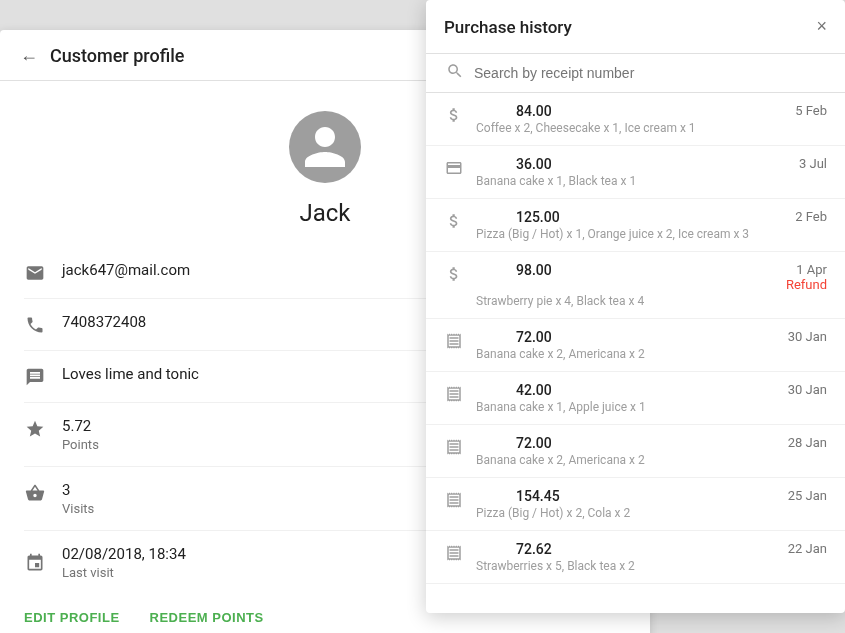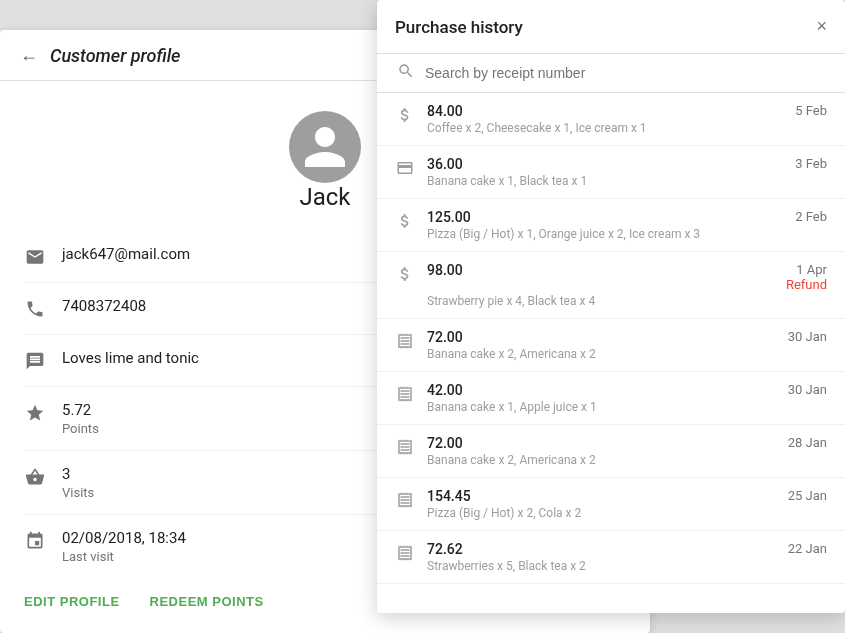"Purchase history" .purchase-panel { width: 468px -> 419px }
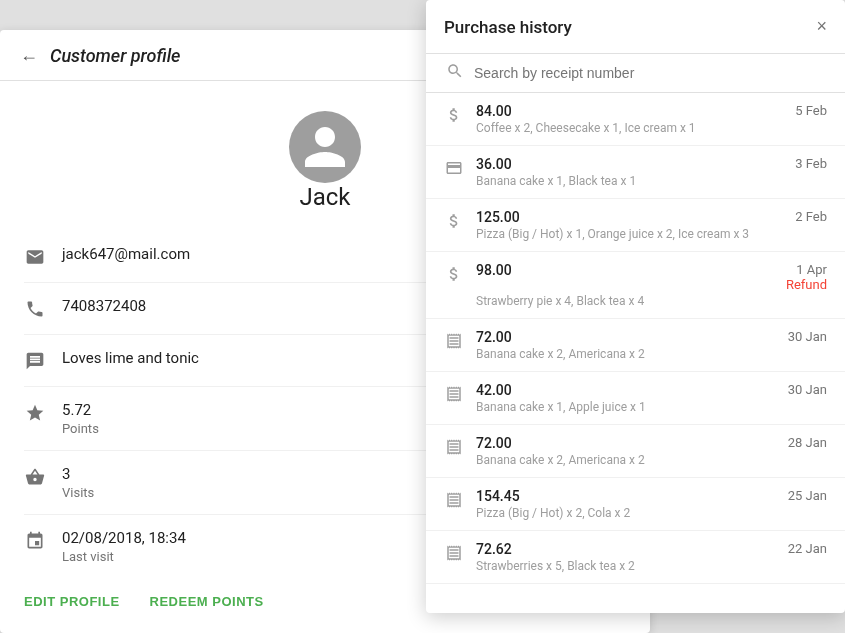"Customer profile" .profile-title { font-style: italic -> none }
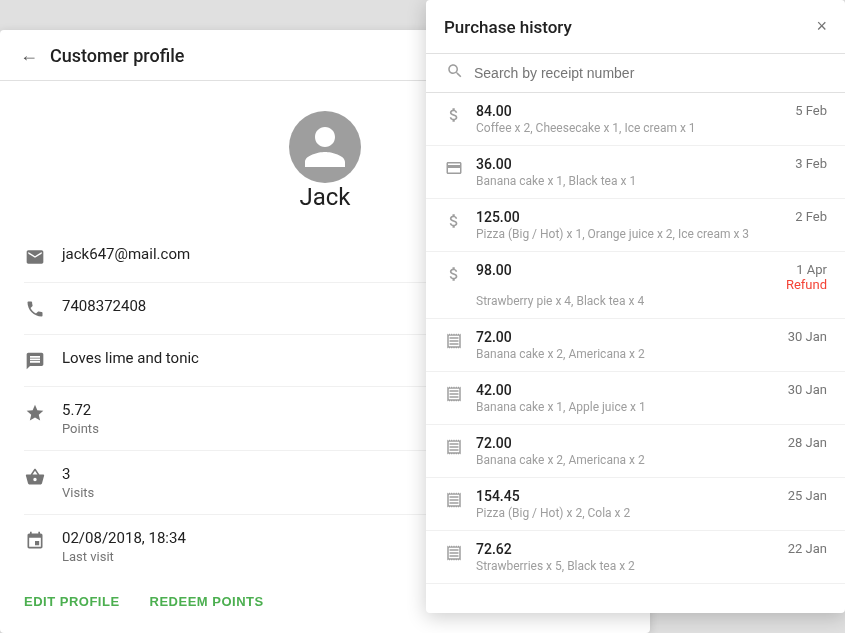"84.00" .receipt-top { margin-left: none -> 40px }
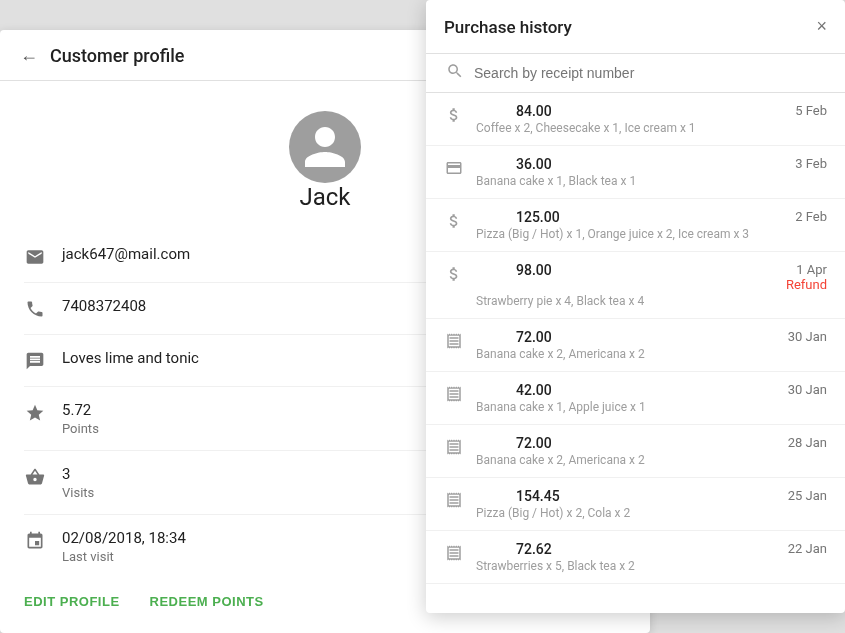"3 Feb" span.receipt-date { text: Feb -> Jul }
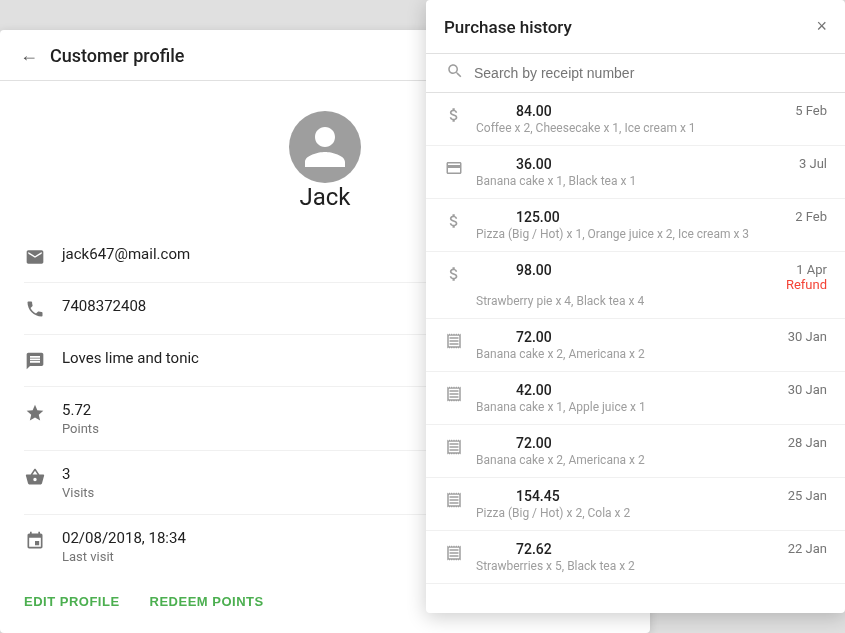"Jack" .profile-name { margin-top: 0 -> 16px }
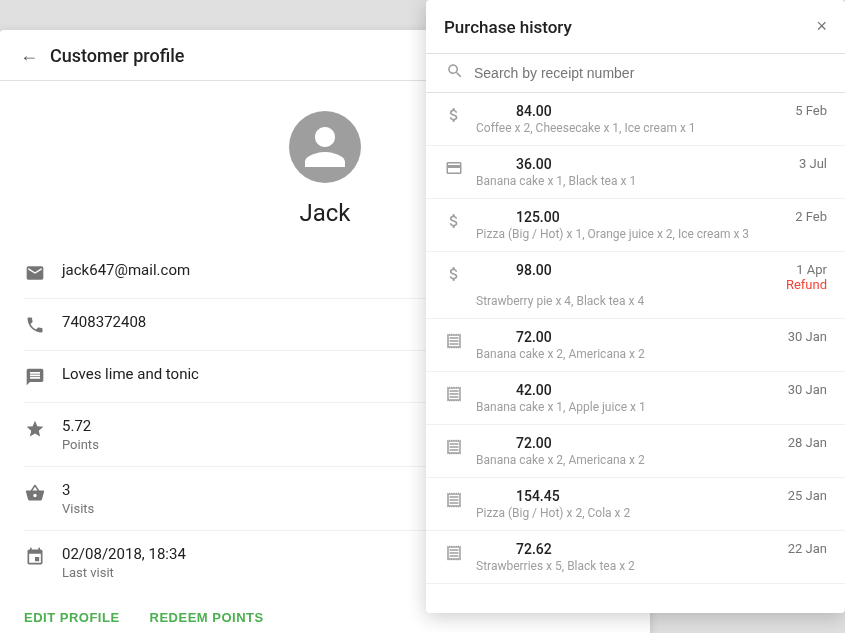"02/08/2018, 18:34" .info-row:last-child { align-items: none -> center }
